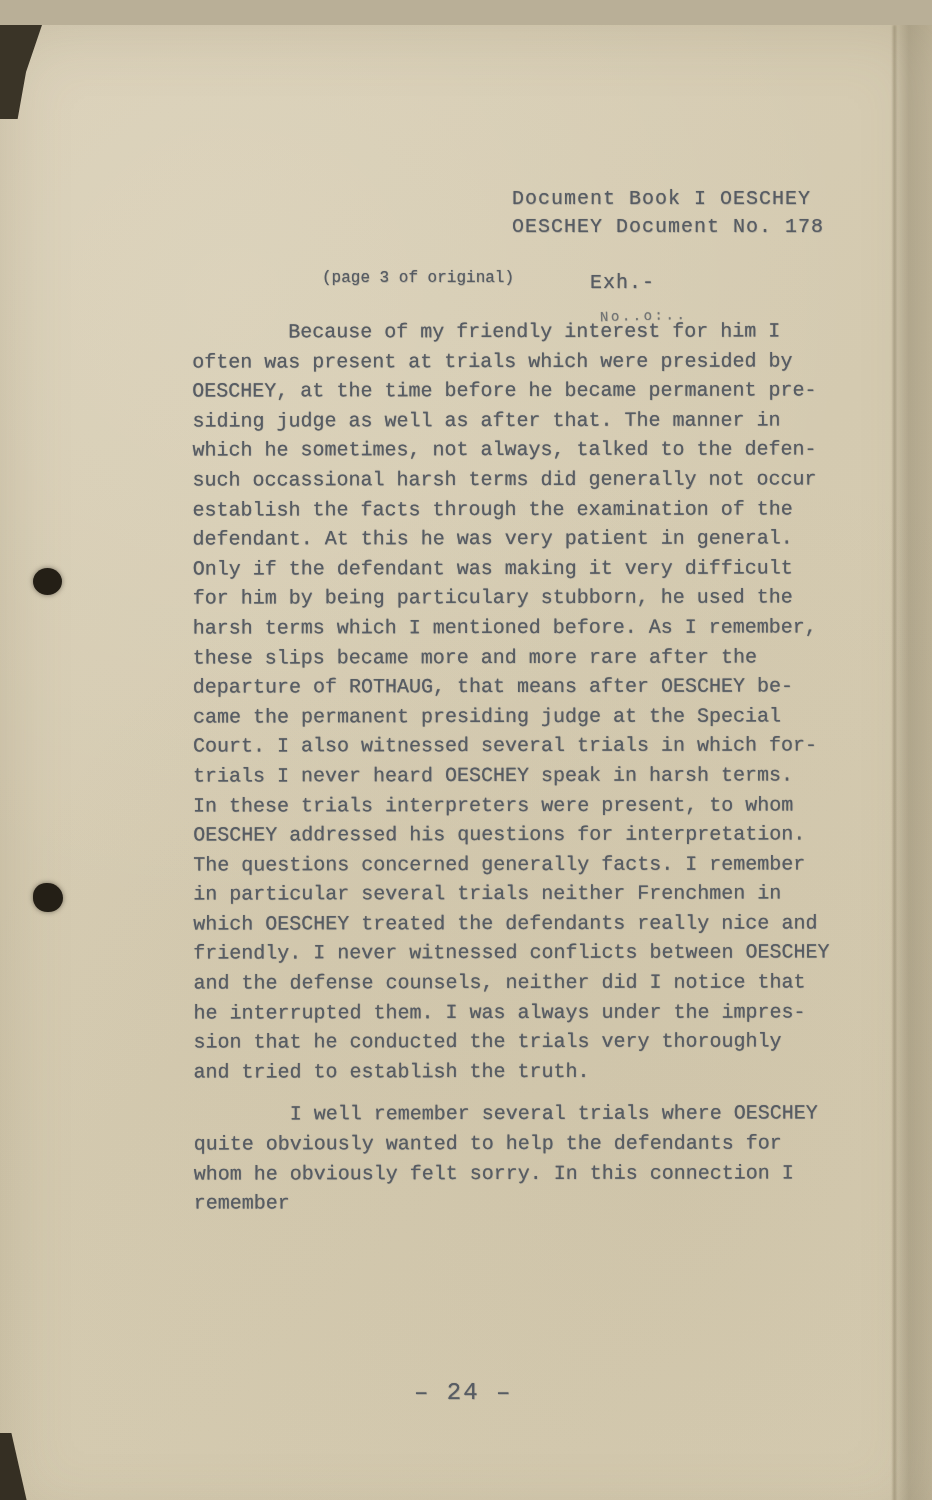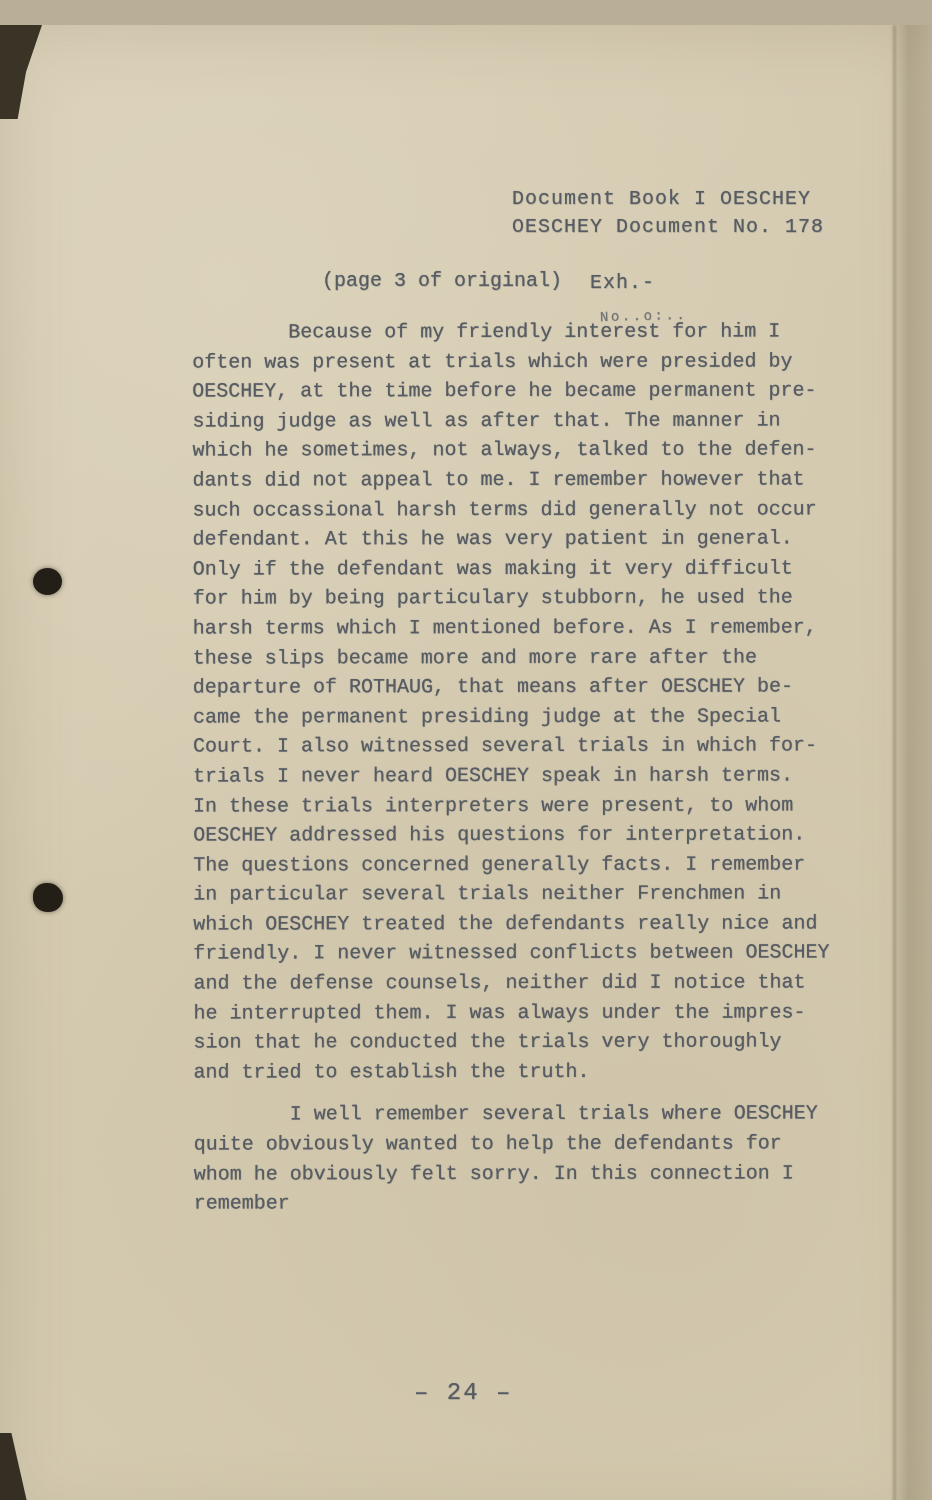"(page 3 of original)" .page-note { font-size: 20px -> 16px }
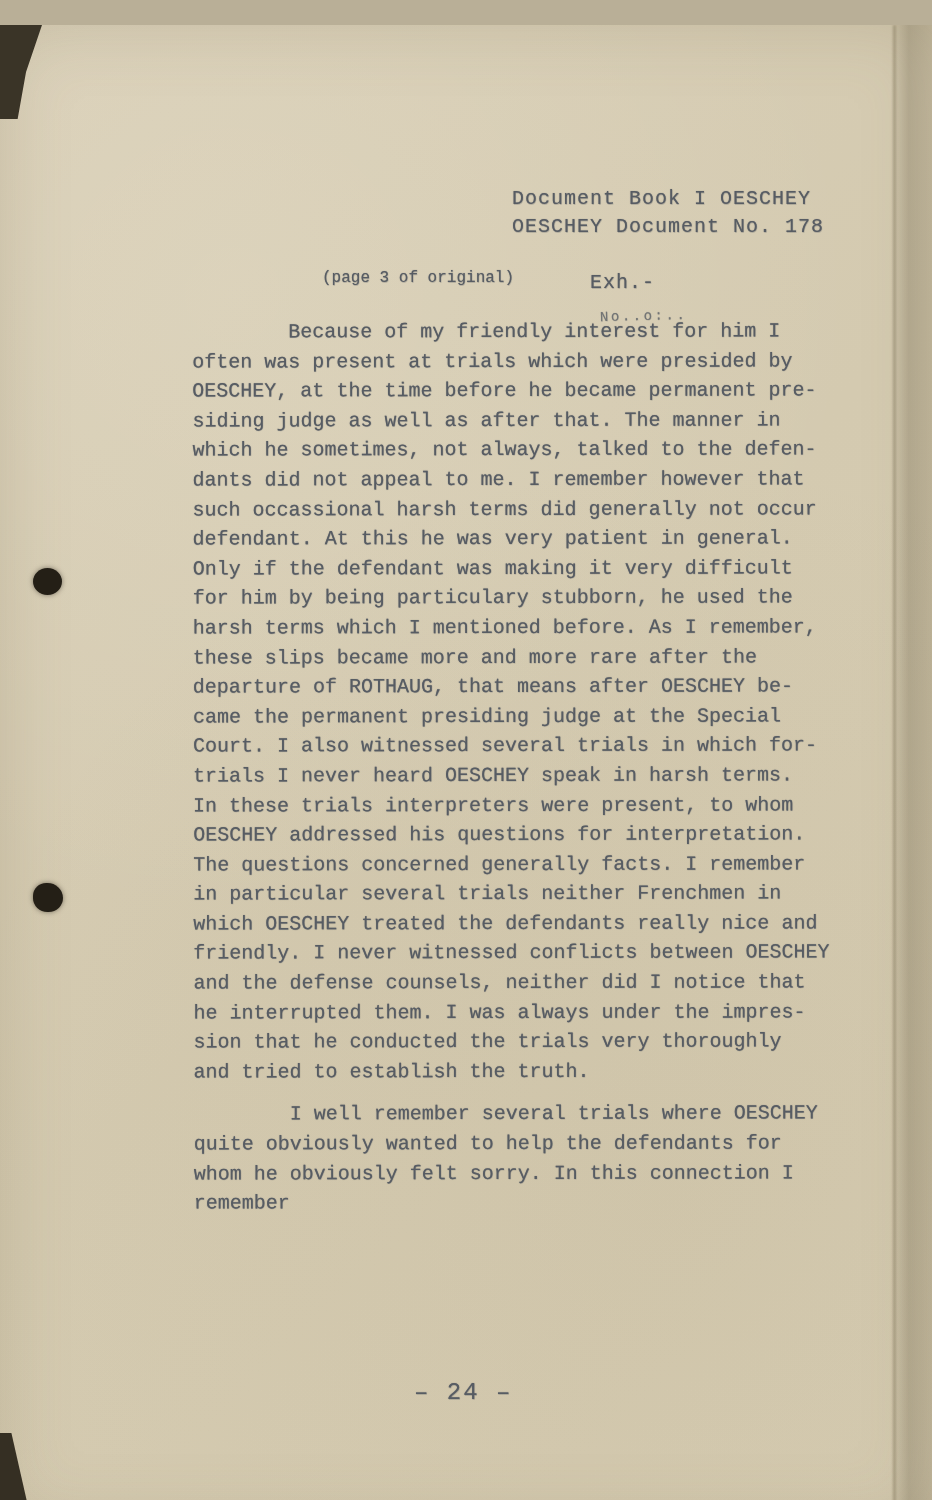"dants did not appeal to" div.line { html: <div>dants did not appeal to me. I remember however that</div> -> none }
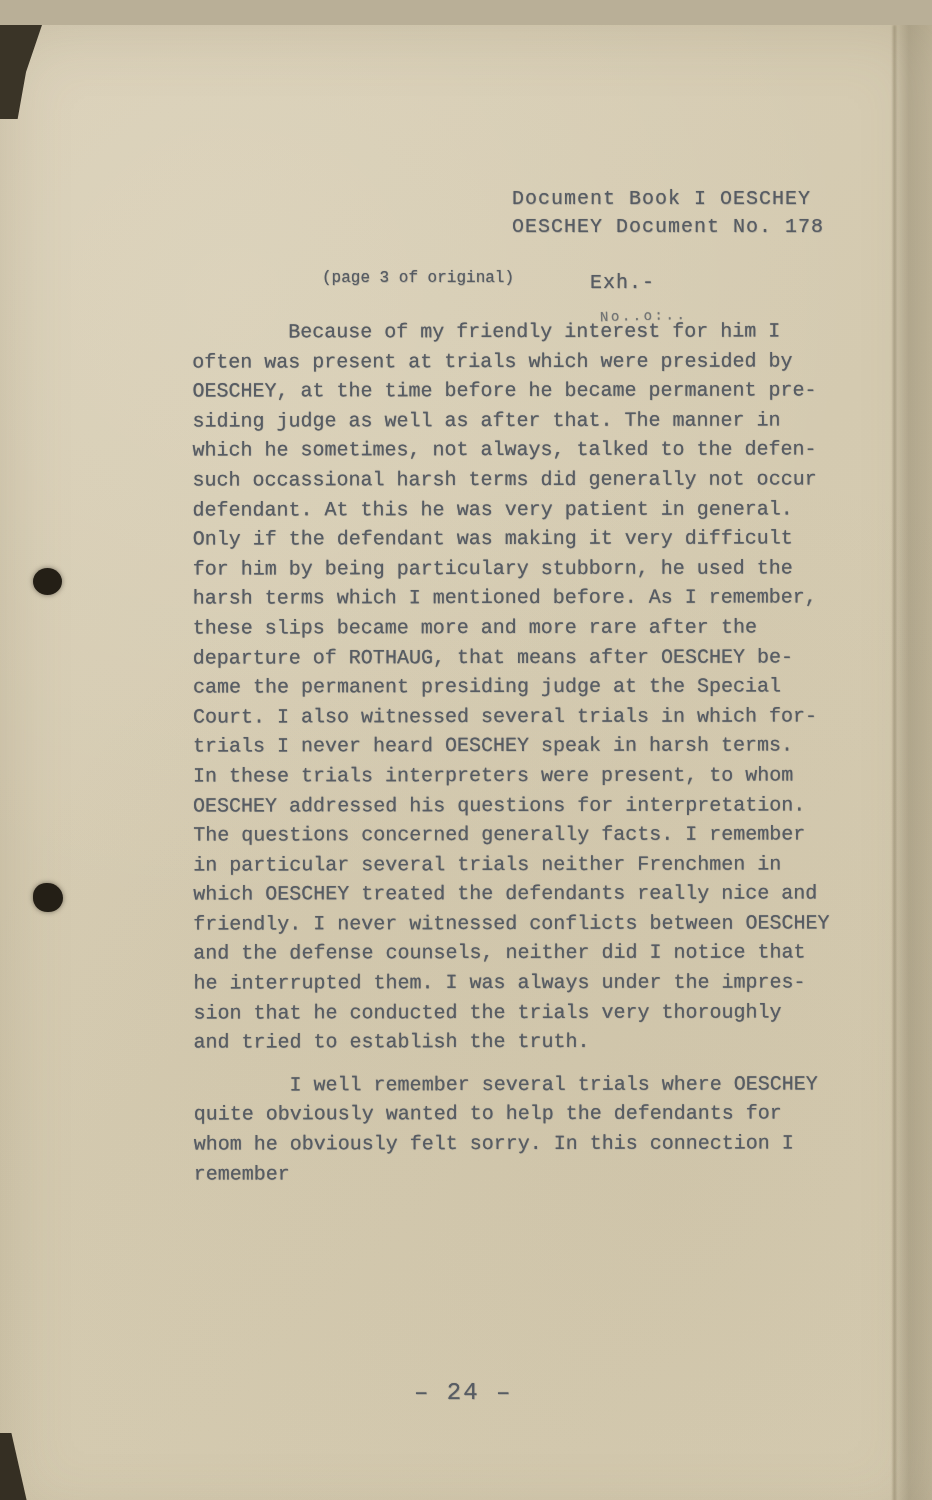"establish the facts through the" div.line { html: none -> <div>establish the facts through the examination of the</div> }
